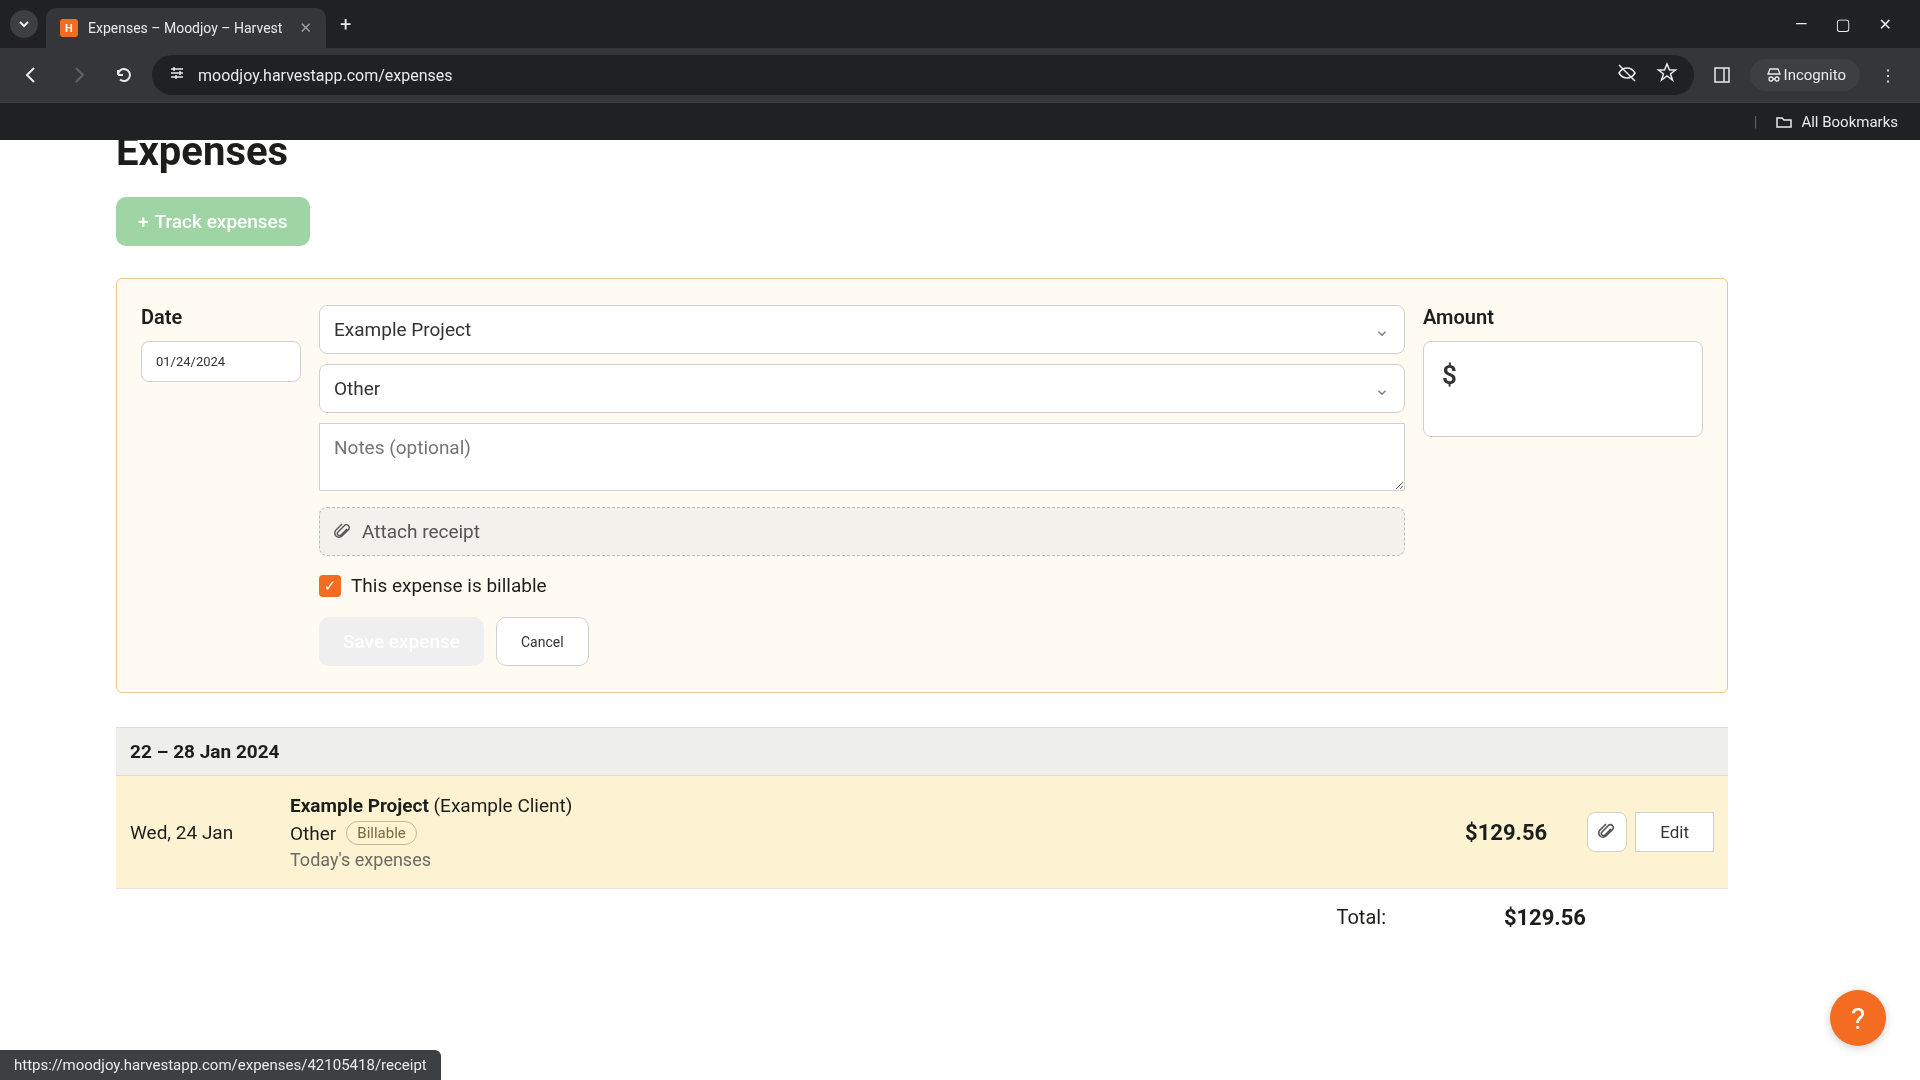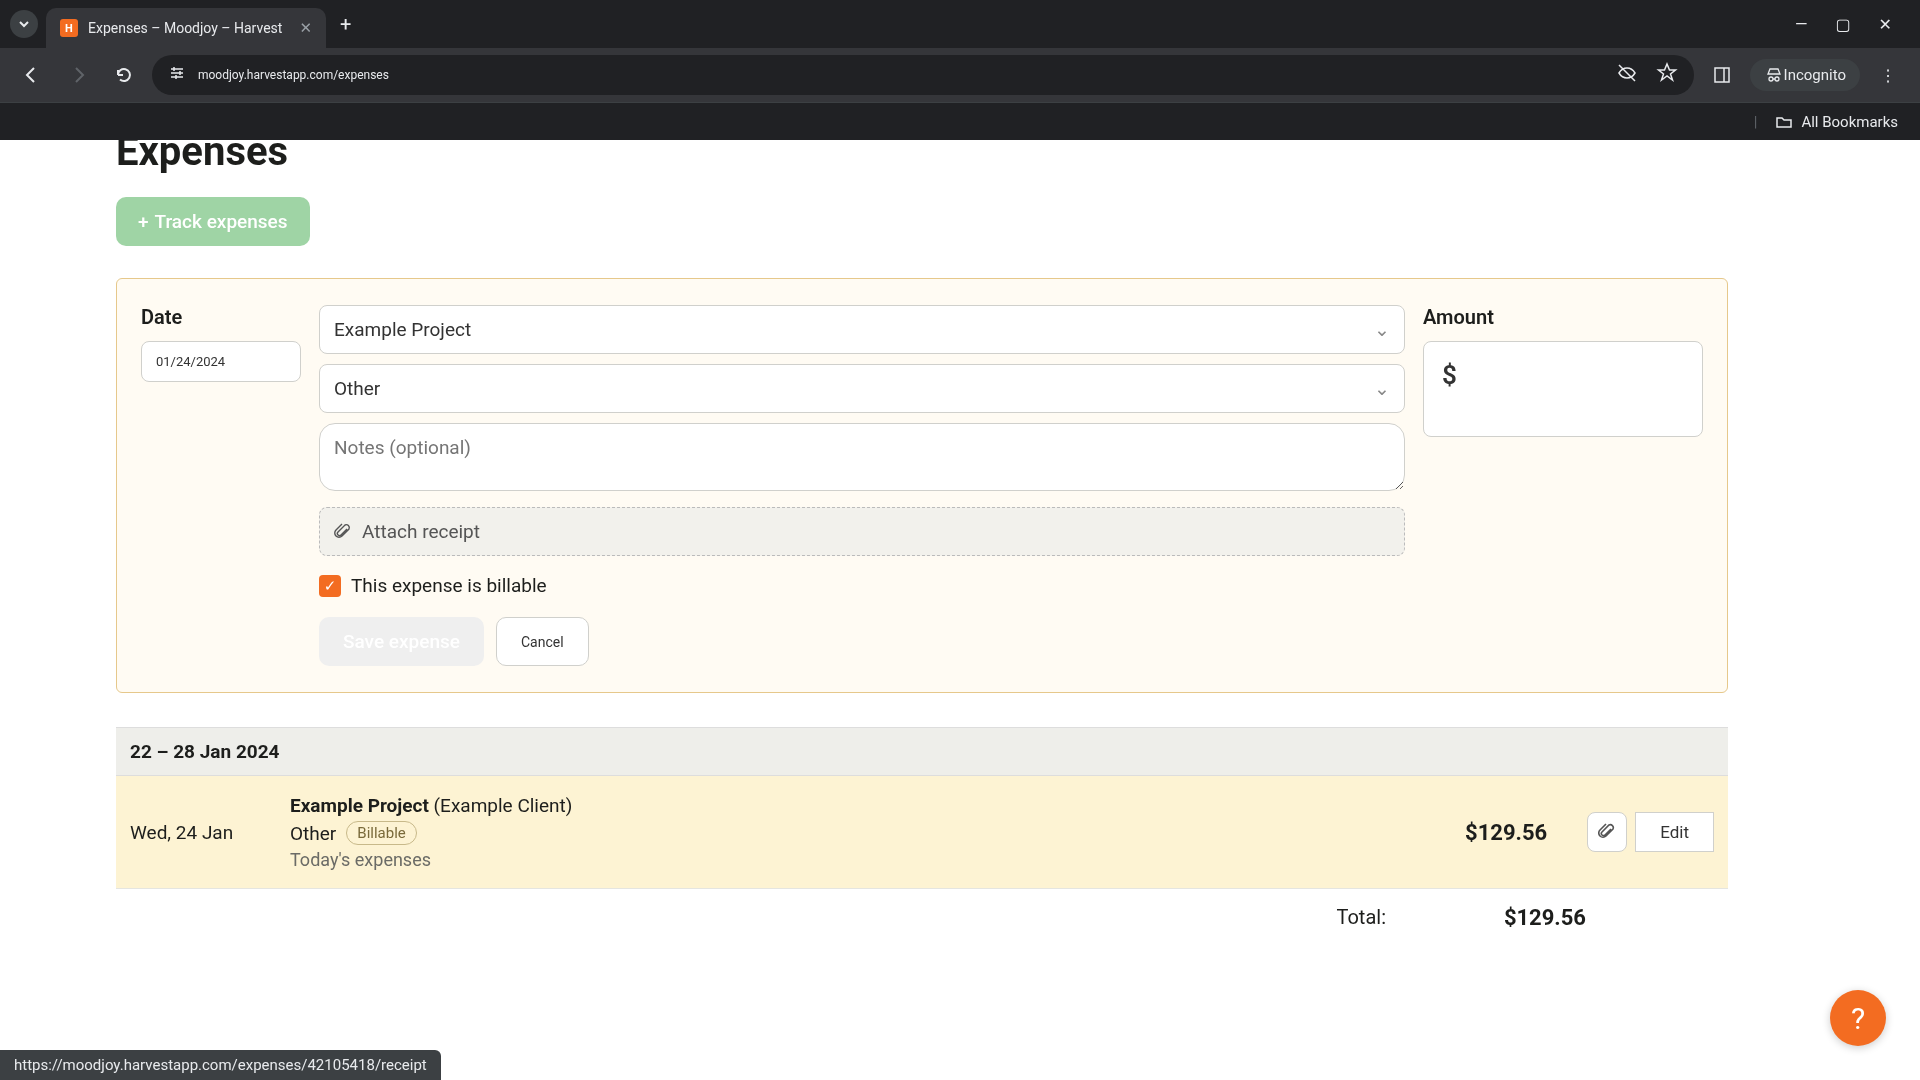"moodjoy.harvestapp.com/expenses" .addr-bar .url { font-size: 12px -> 16px }
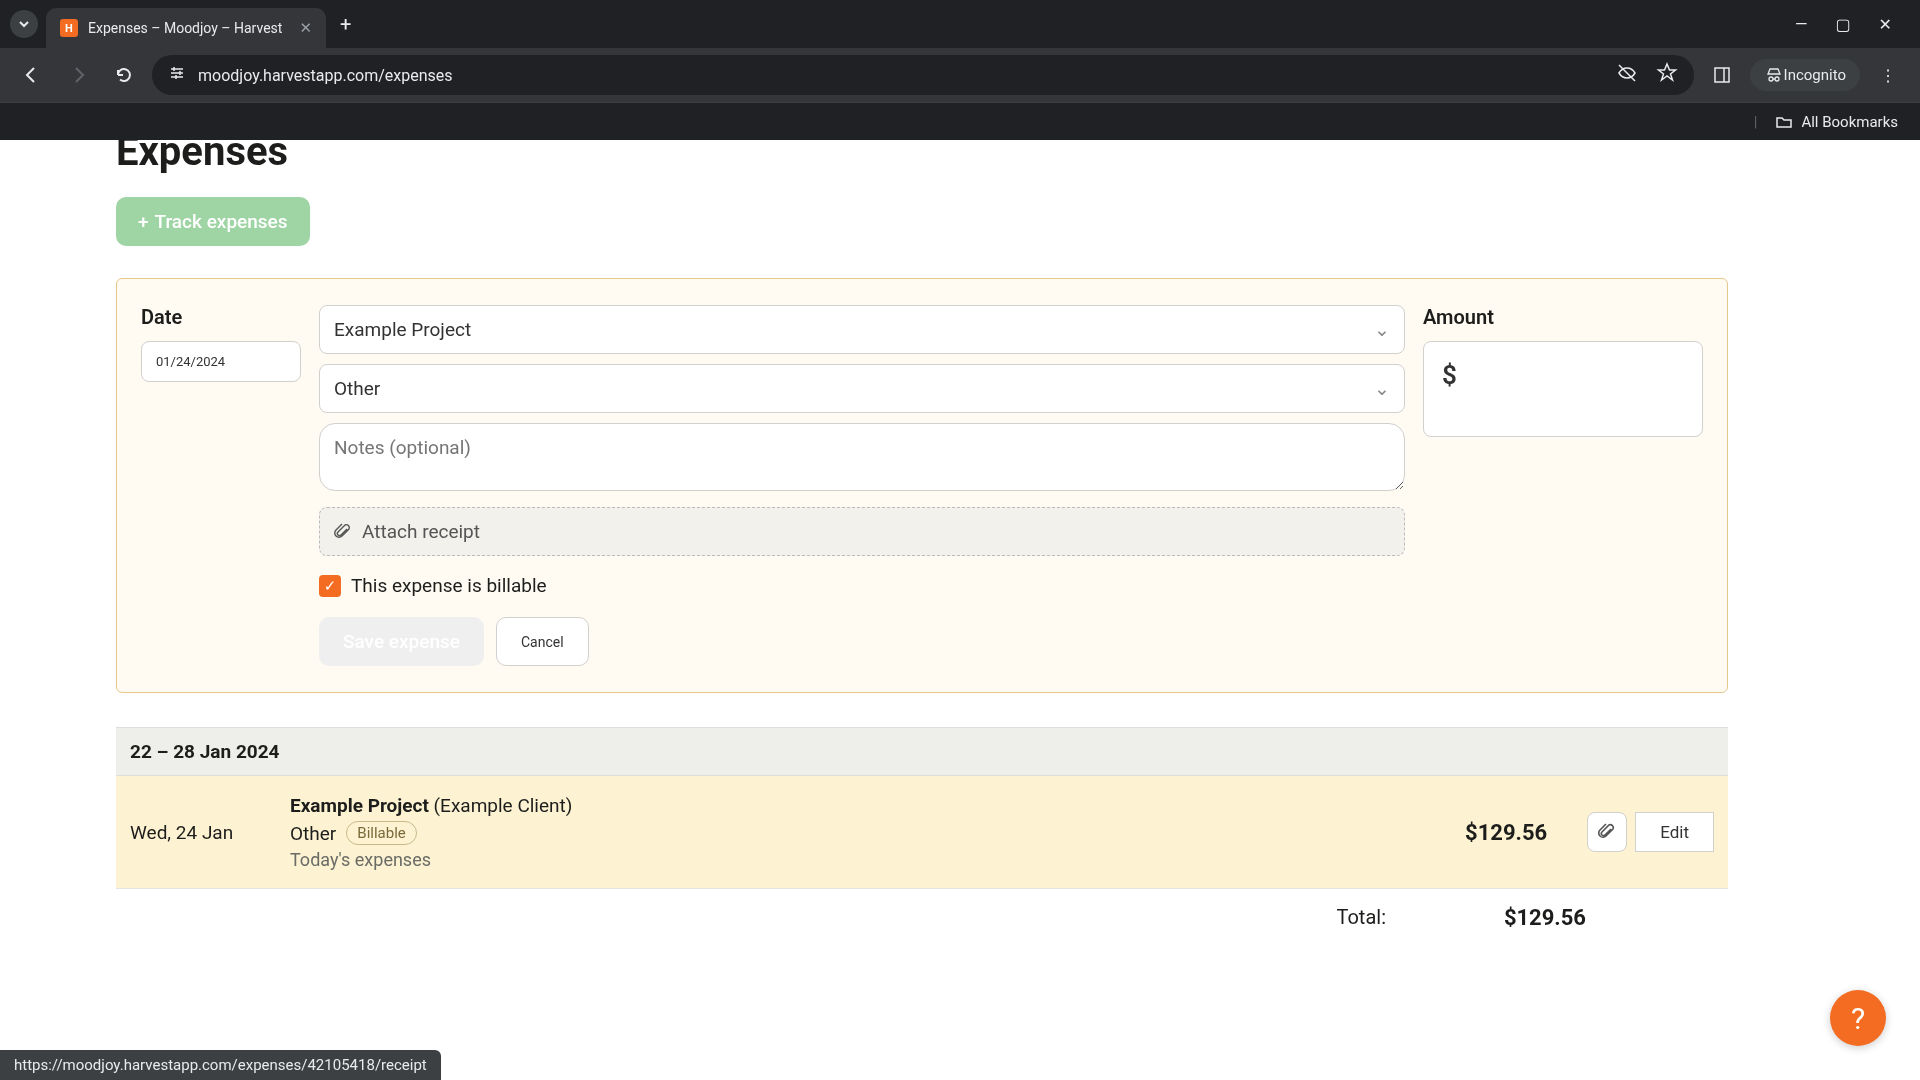"Notes (optional)" .textarea { border-radius: 16px -> 1px }
